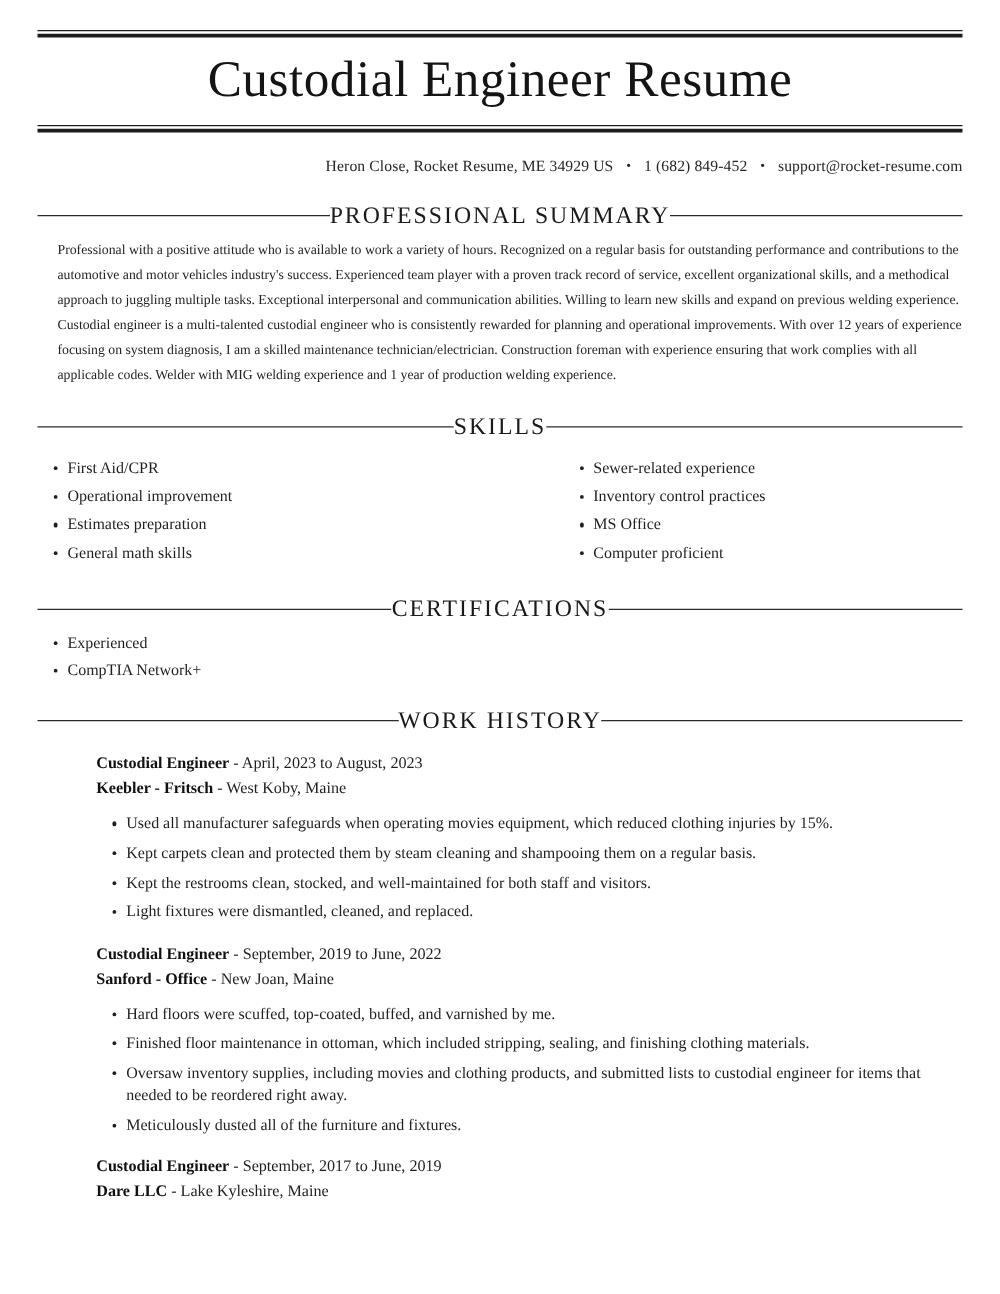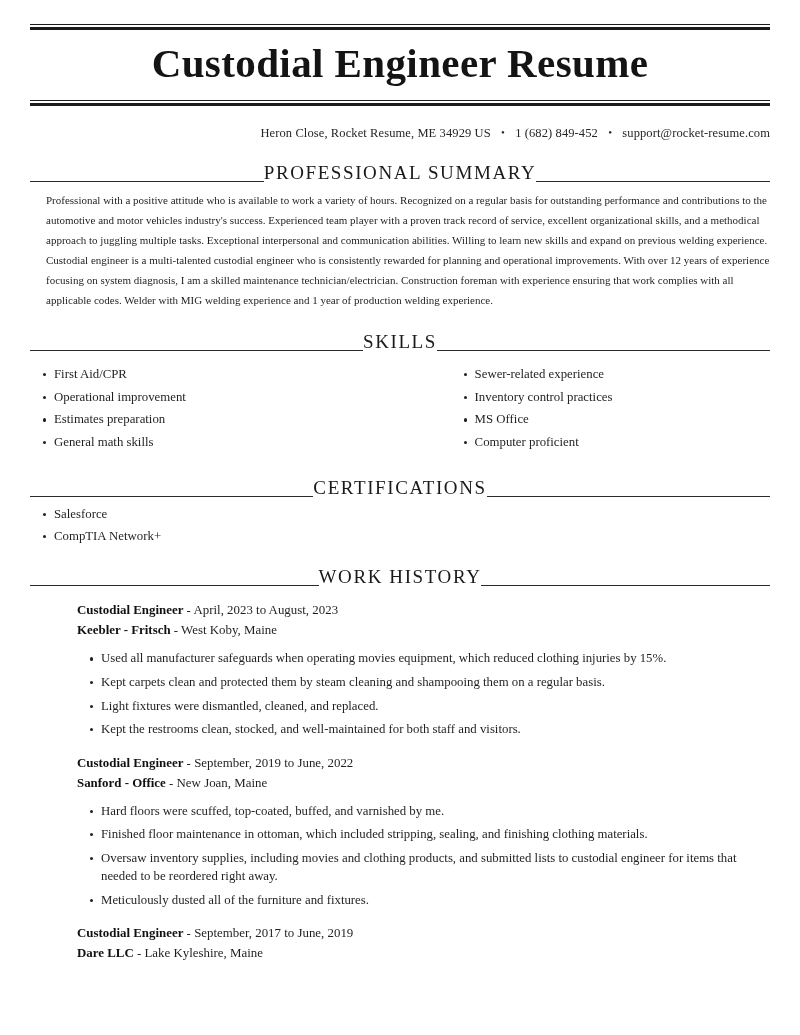"Custodial Engineer Resume" .resume-title { font-weight: 700 -> 400 }
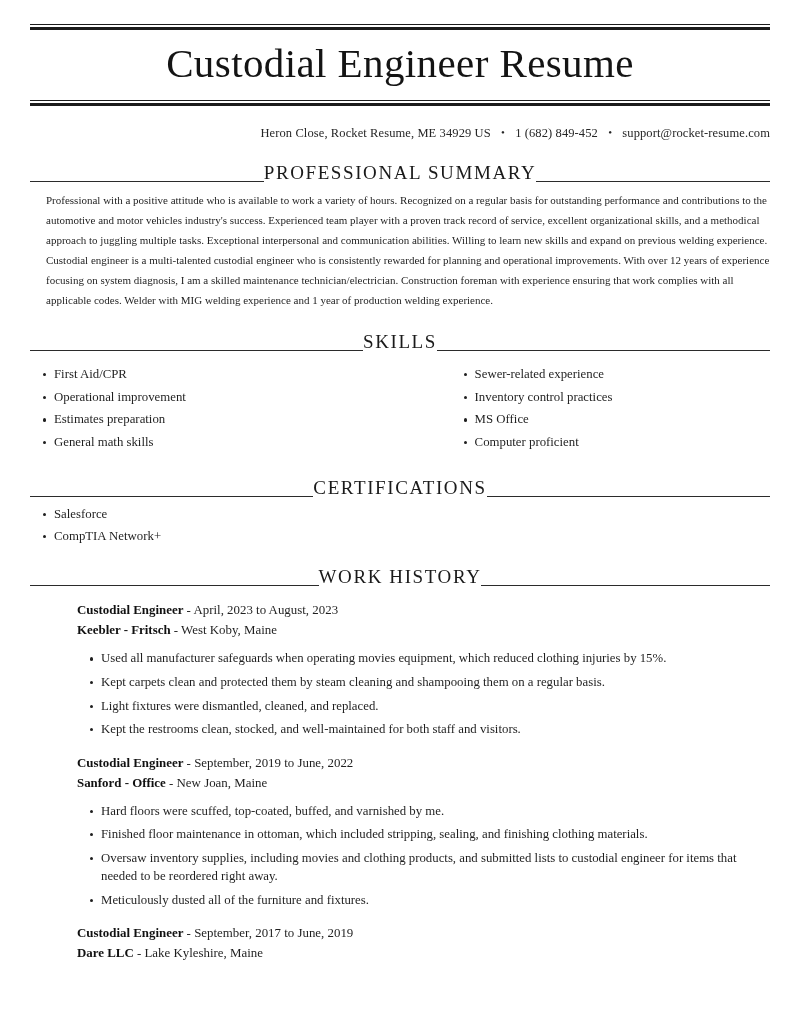"PROFESSIONAL SUMMARY" .section-head { align-items: flex-end -> center }
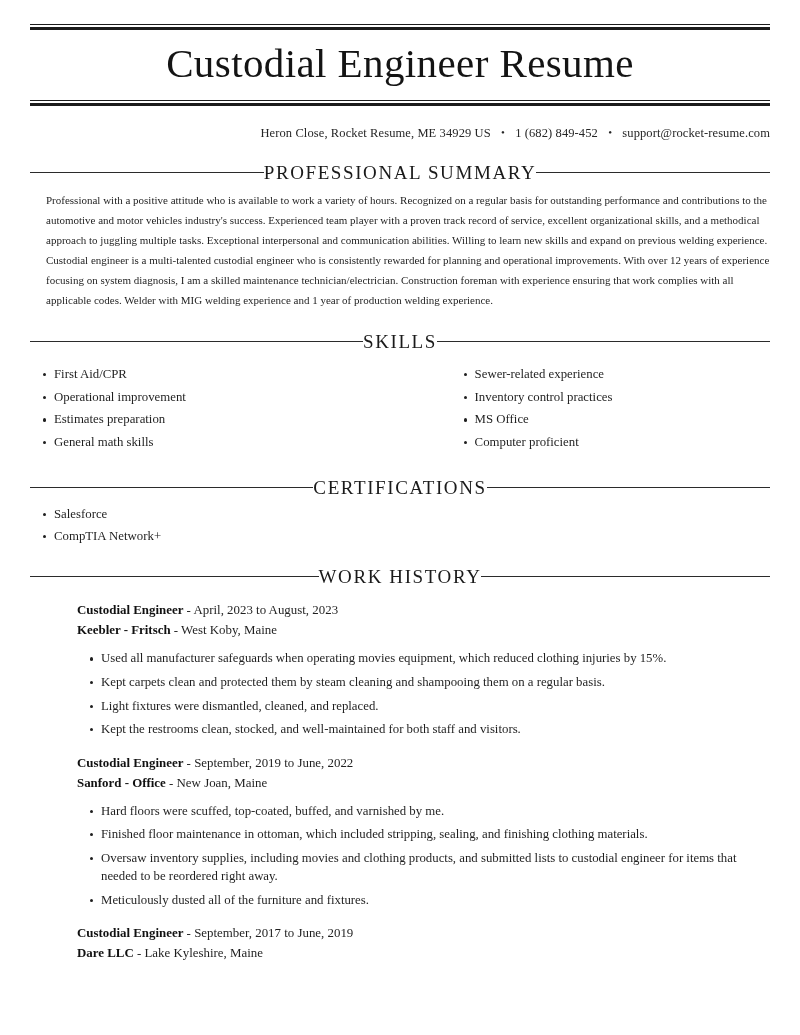"Salesforce" li { text: Salesforce -> Experienced }
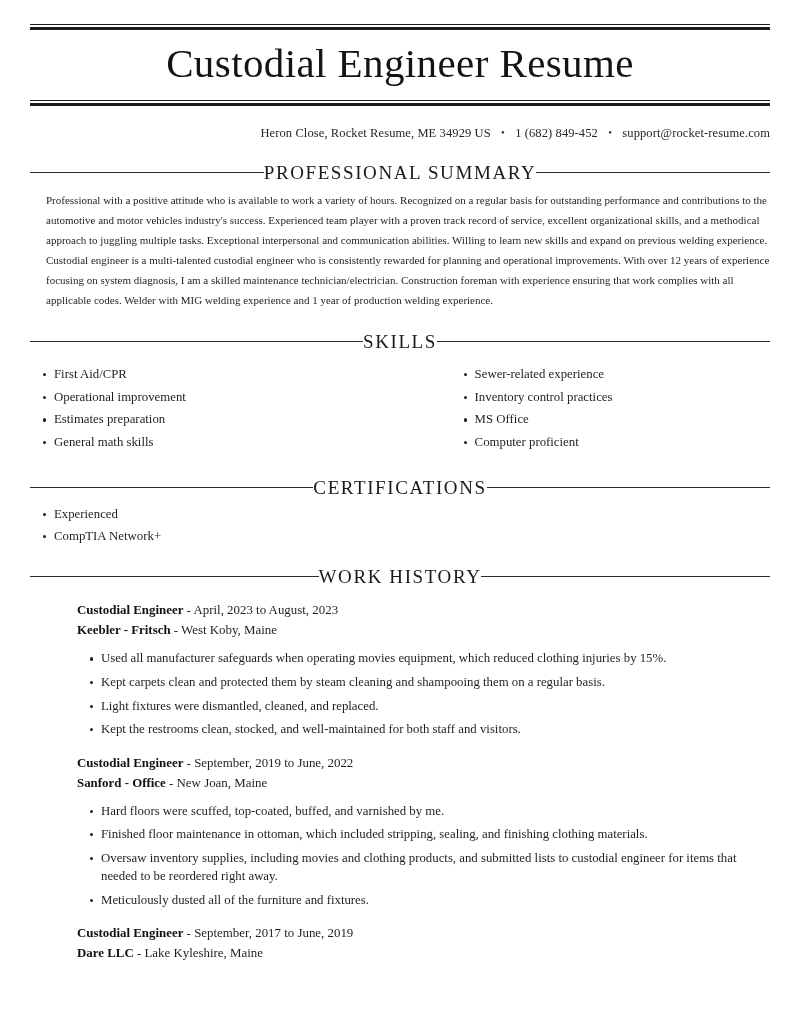"Light fixtures were dismantled, cleaned," li { order: before "Kept the restrooms clean, stocked," -> after "Kept the restrooms clean, stocked," }
